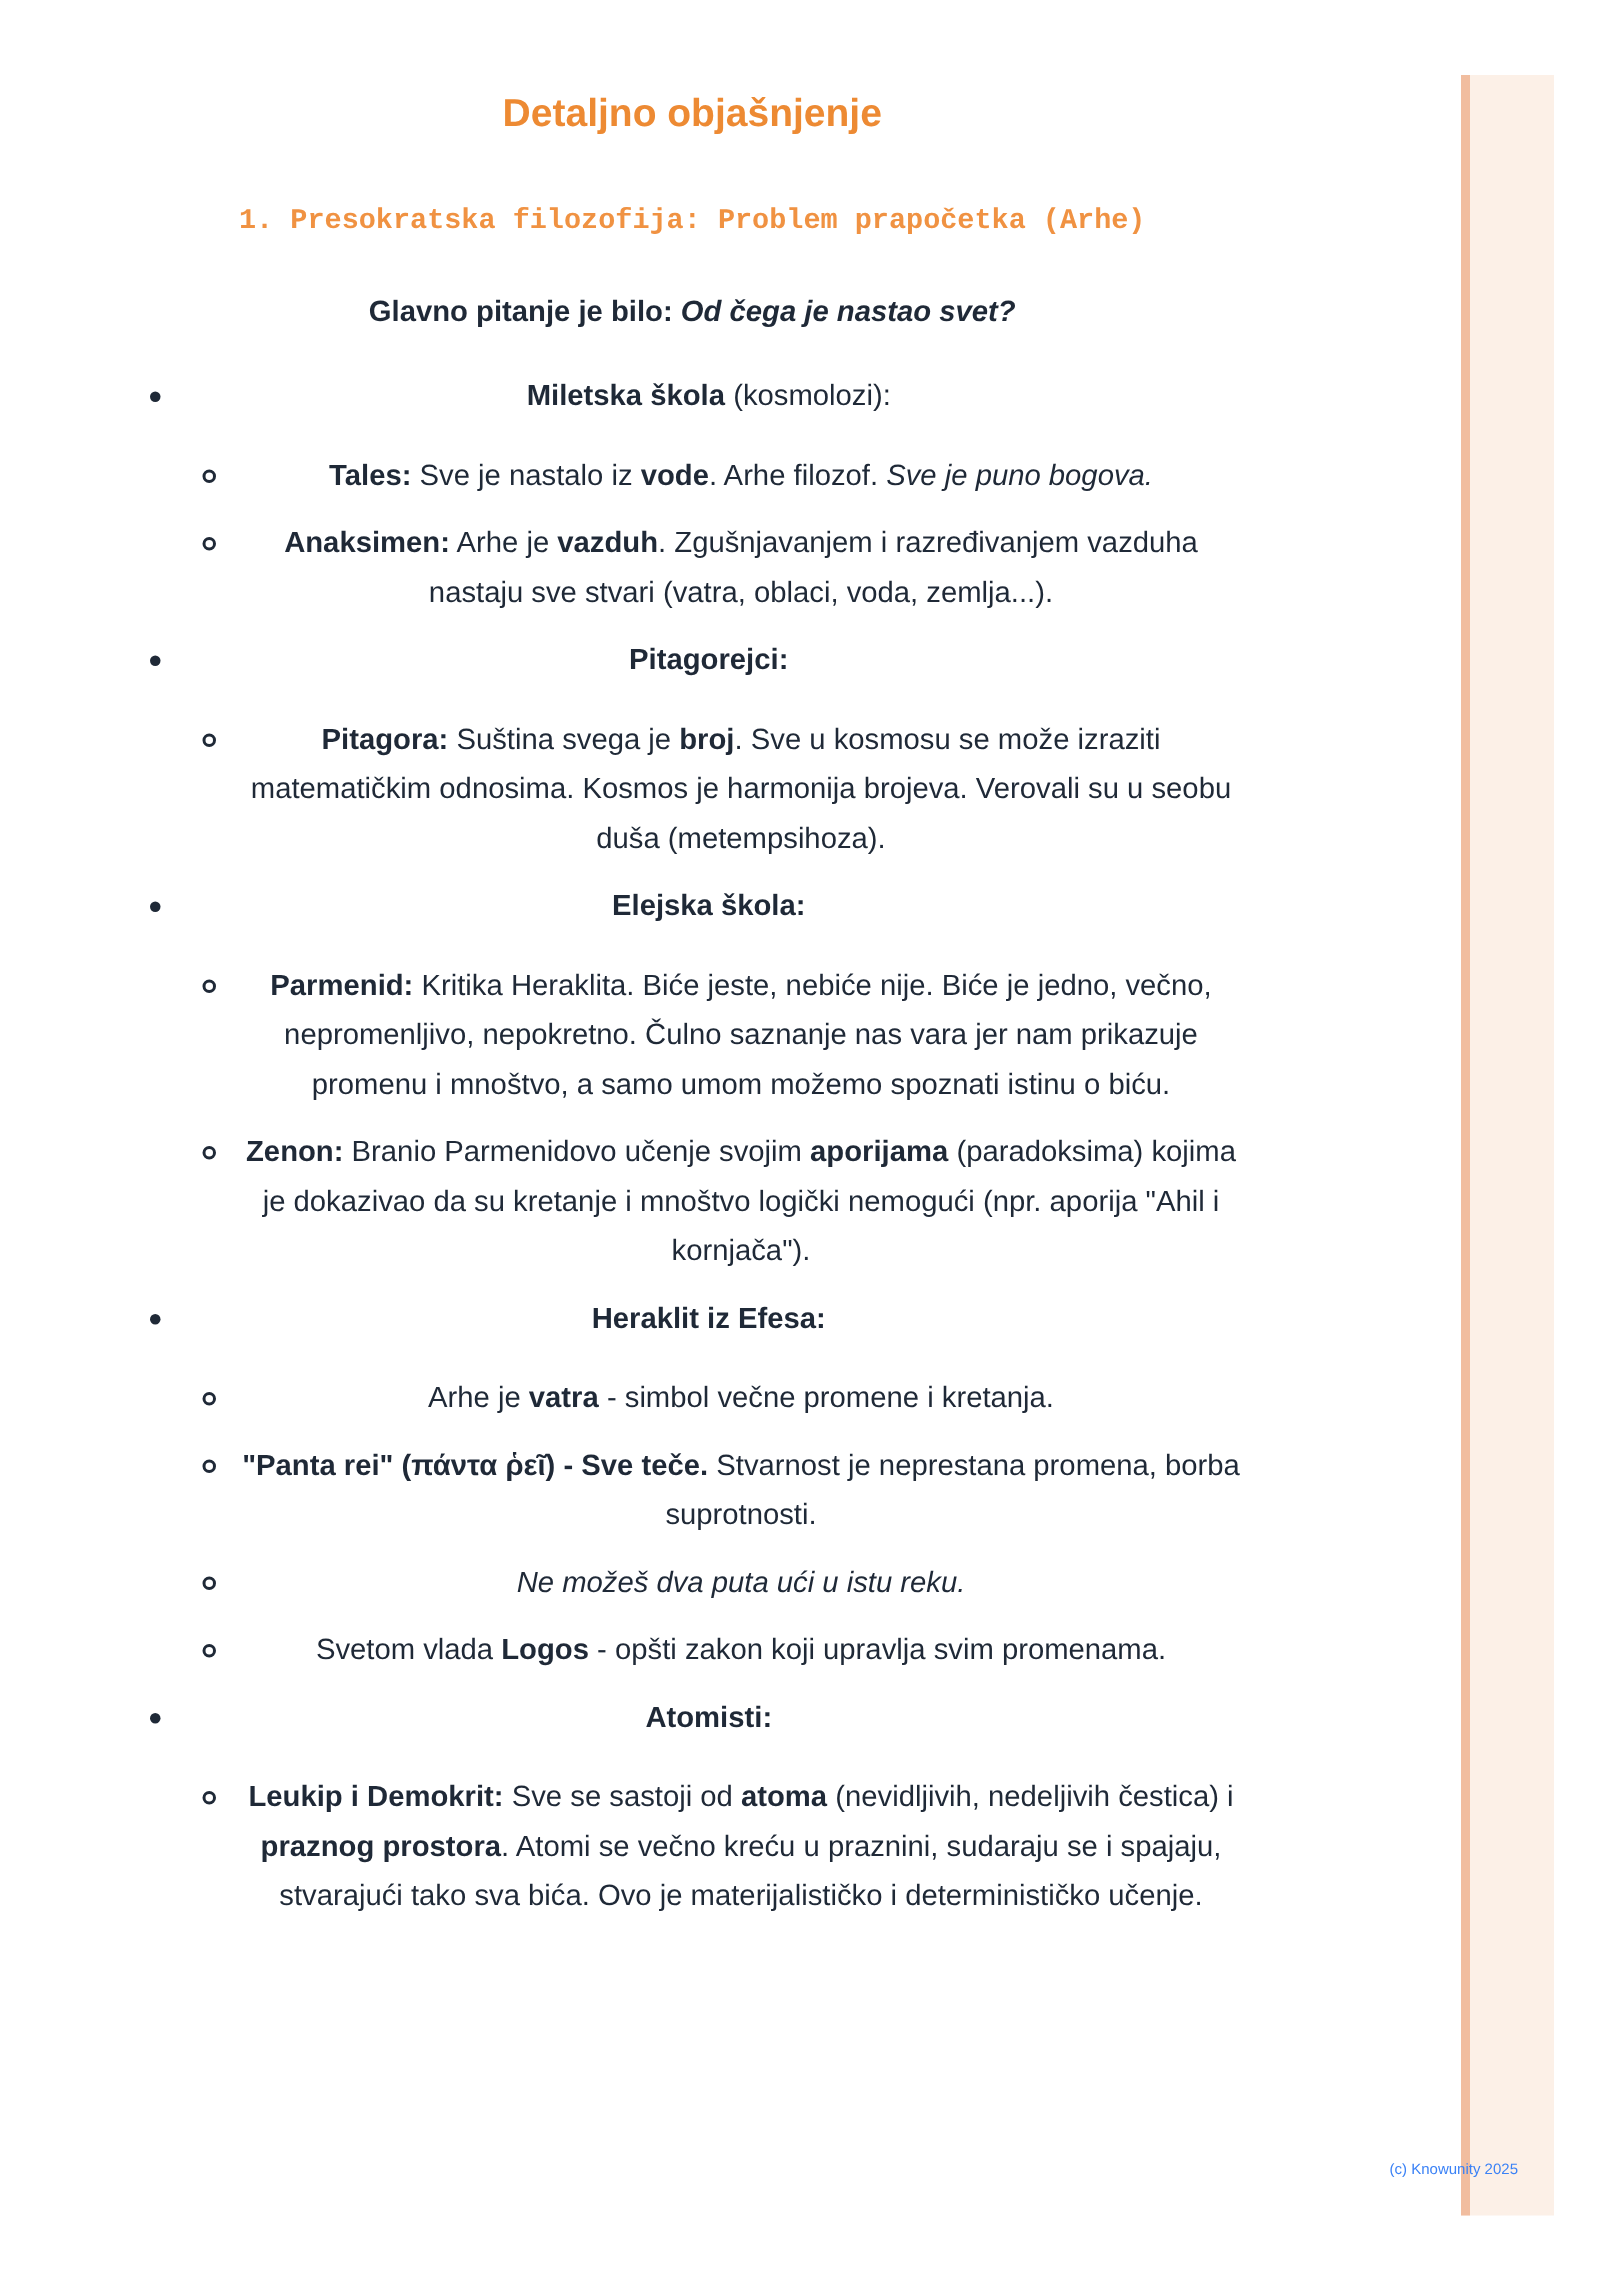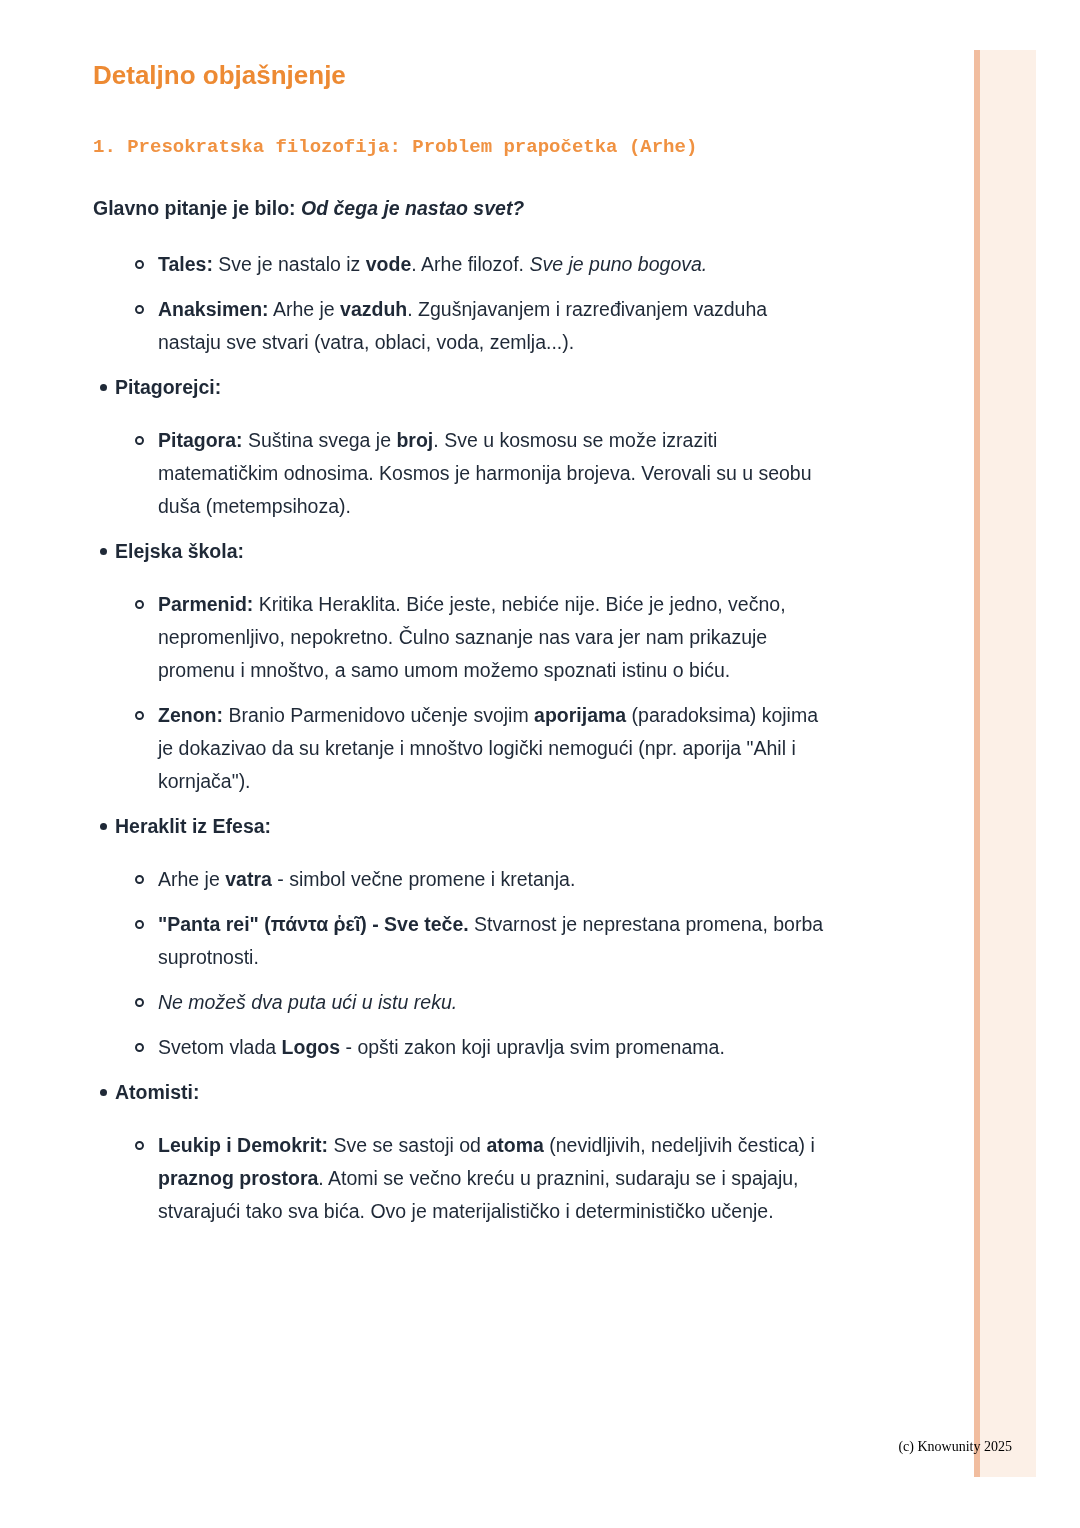"Detaljno objašnjenje" .page { text-align: none -> center }
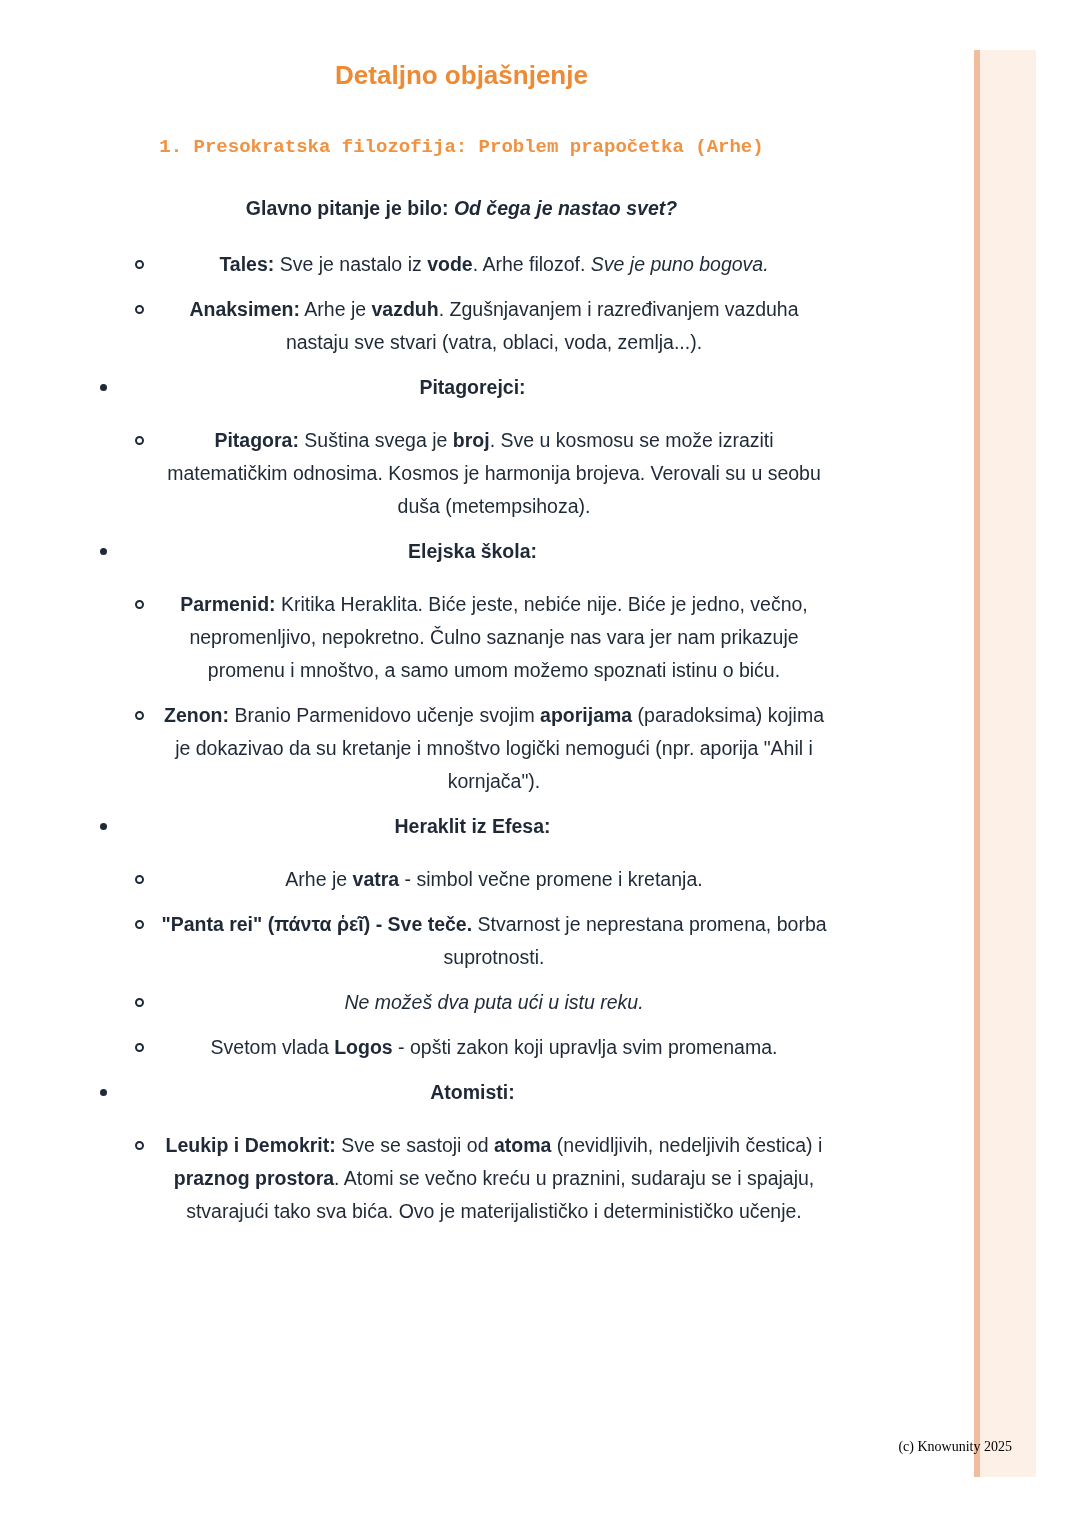"Miletska škola (kosmolozi):" div.li { html: none -> <div> <span> <span></span> </span> <div><span>Miletska škola</span><span> (kosmolozi):</span></div> </div> }
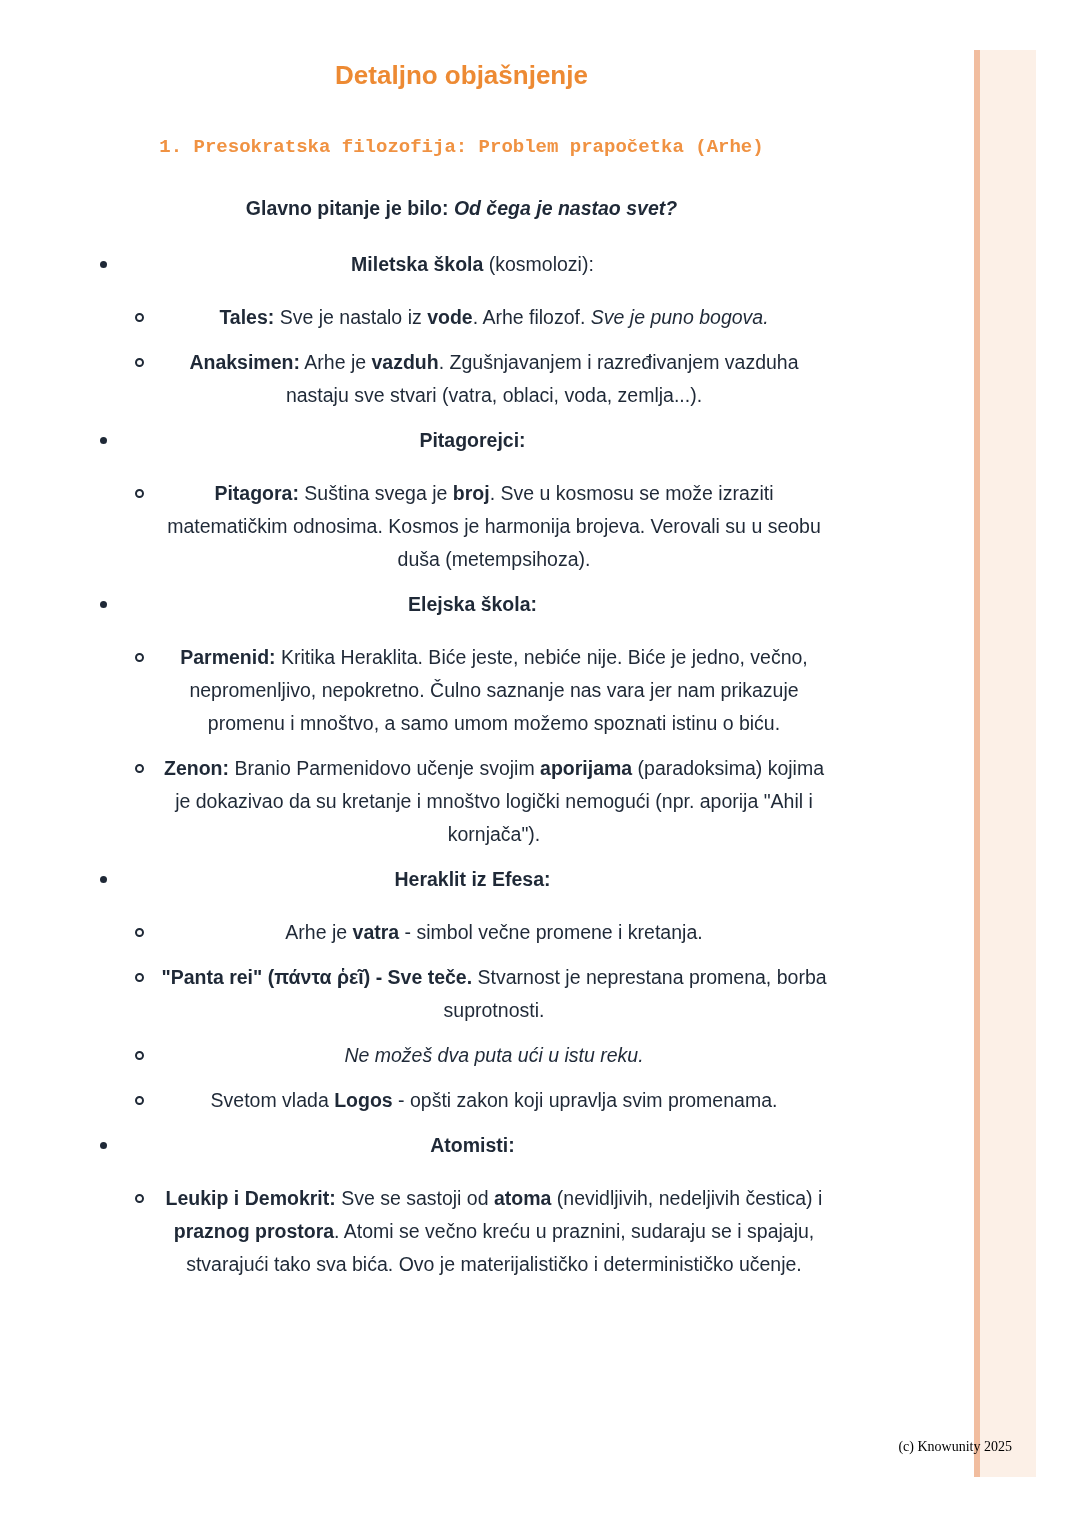"(c) Knowunity 2025" .footer { color: #000000 -> #3b82f6; font-family: Liberation Serif, serif -> none; font-size: 14px -> 10px }
